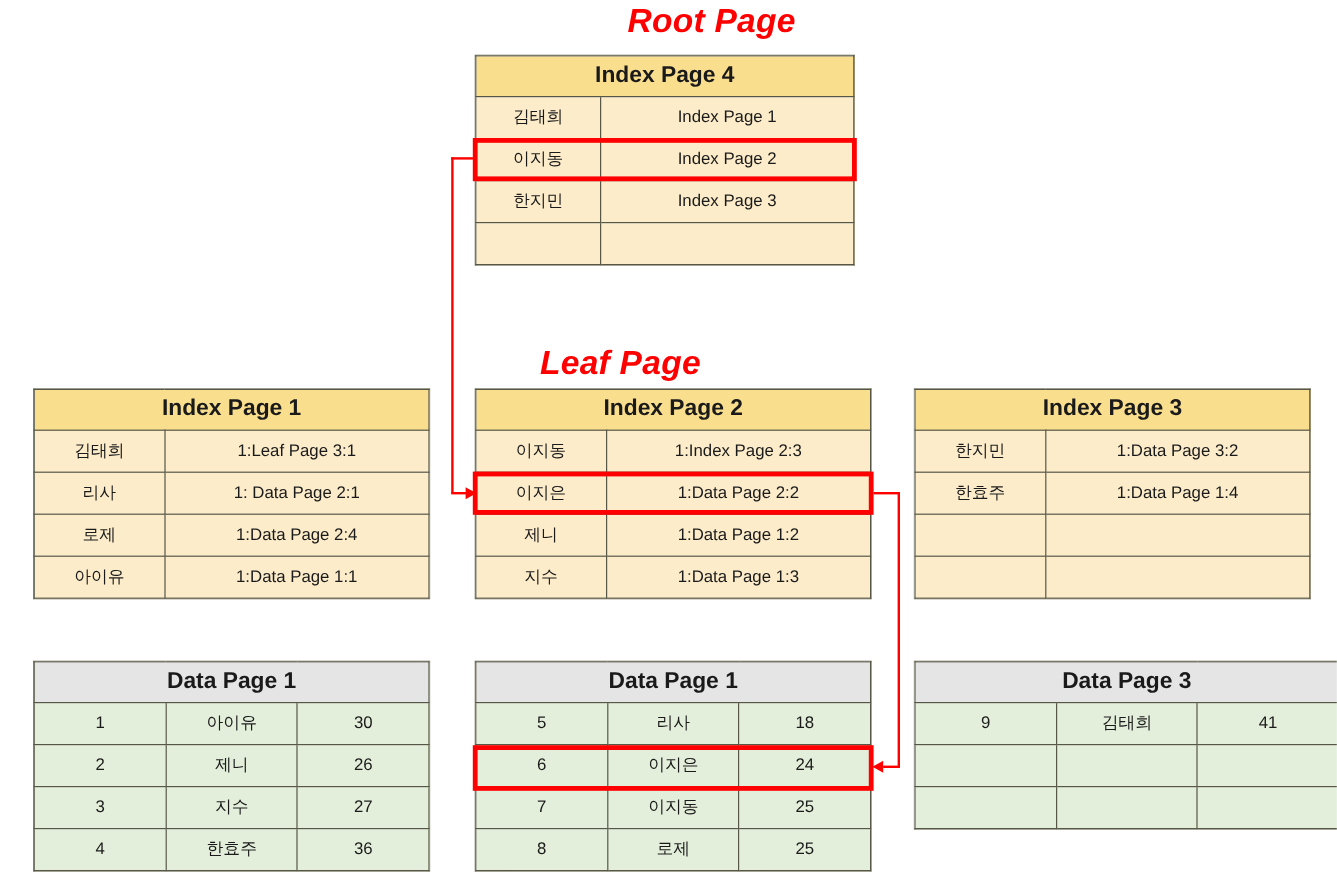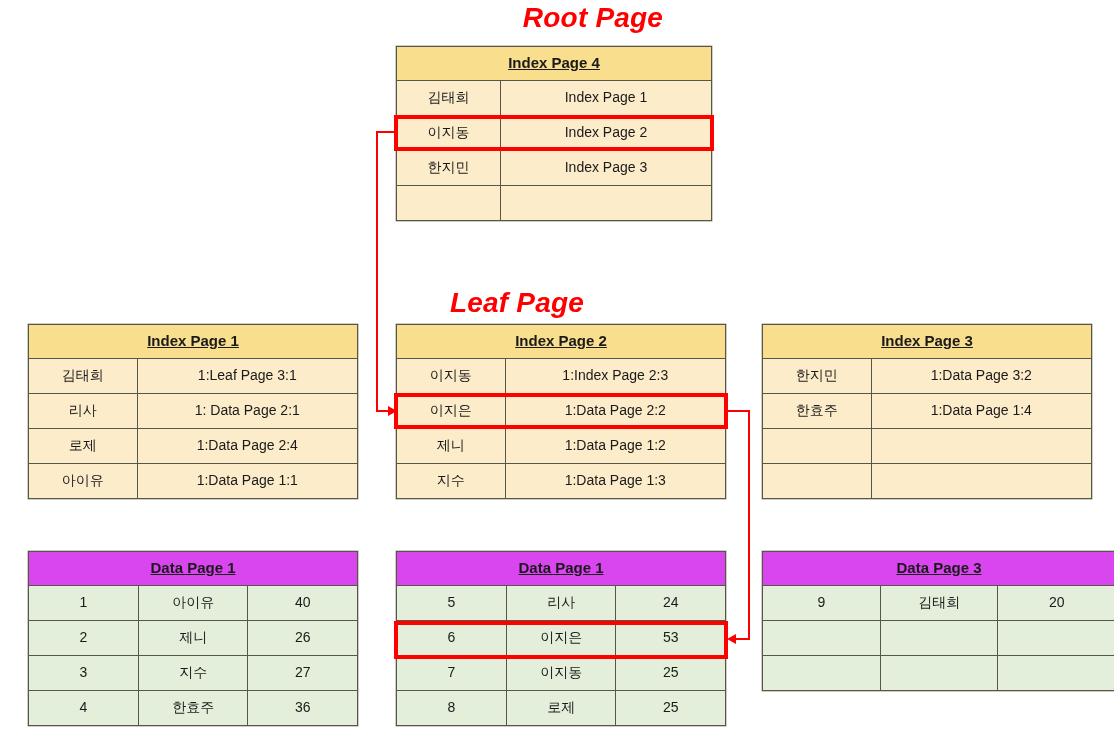"Index Page 4" .page-table th { font-size: 15px -> 19px; text-decoration: underline -> none }
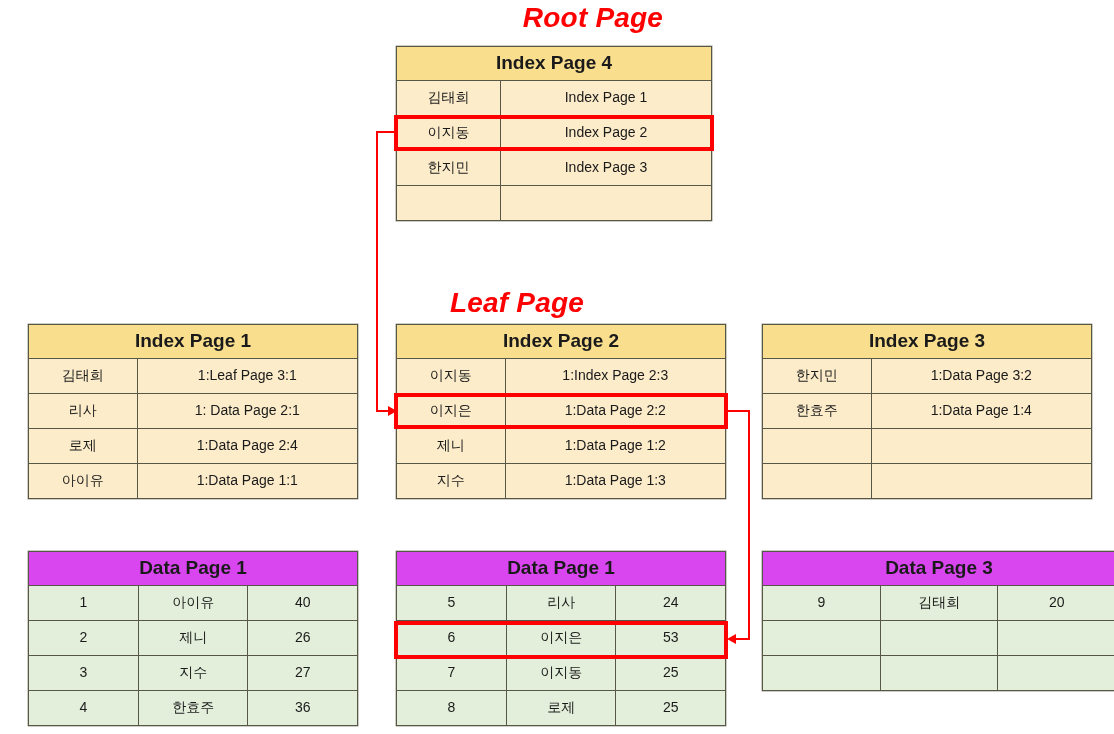"Data Page 1" .data-page th { background: #d946ef -> #e5e5e5 }
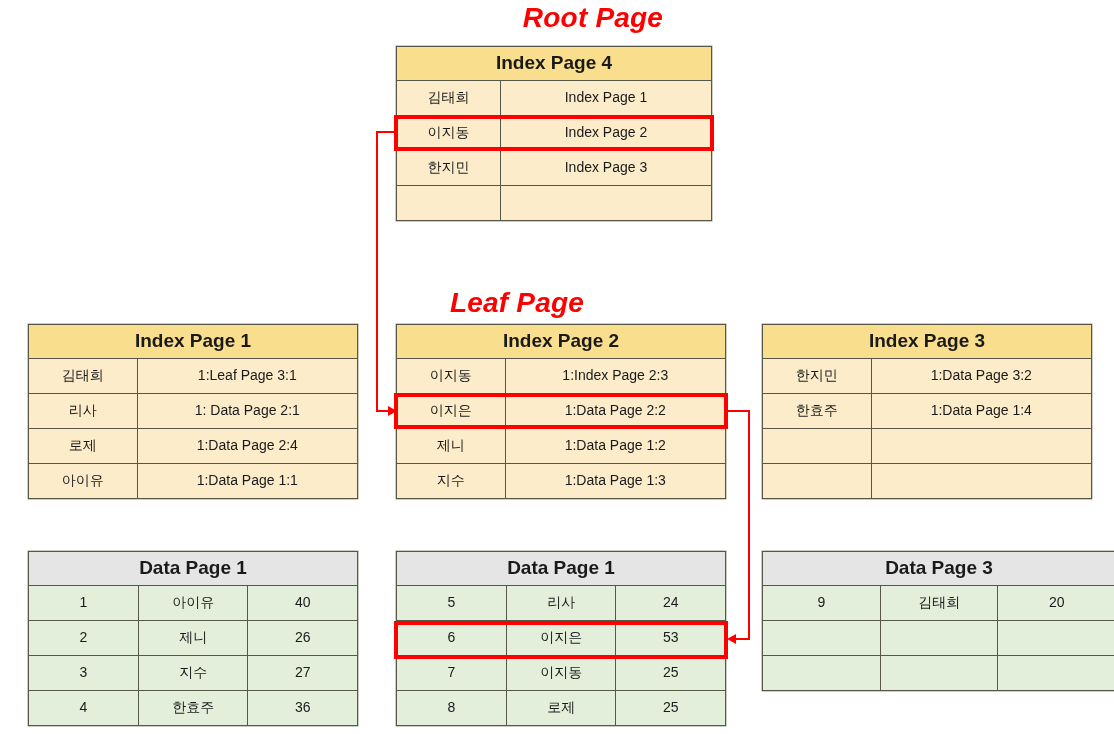"40" td { text: 40 -> 30 }
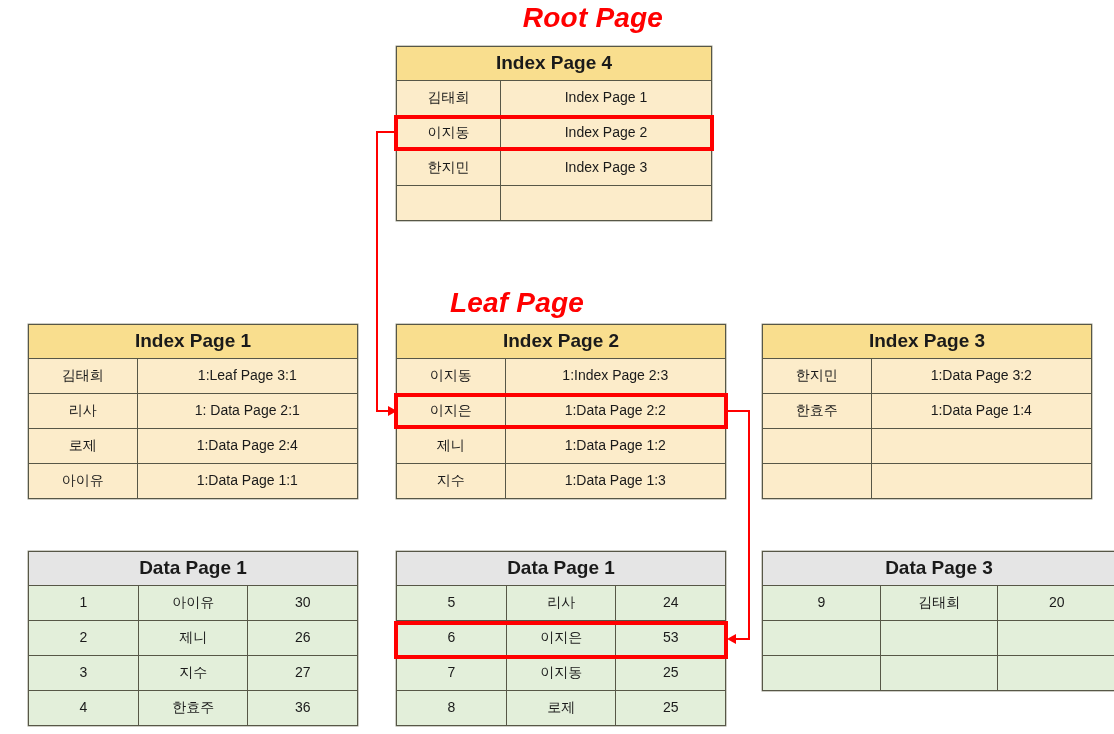"24" td { text: 24 -> 18 }
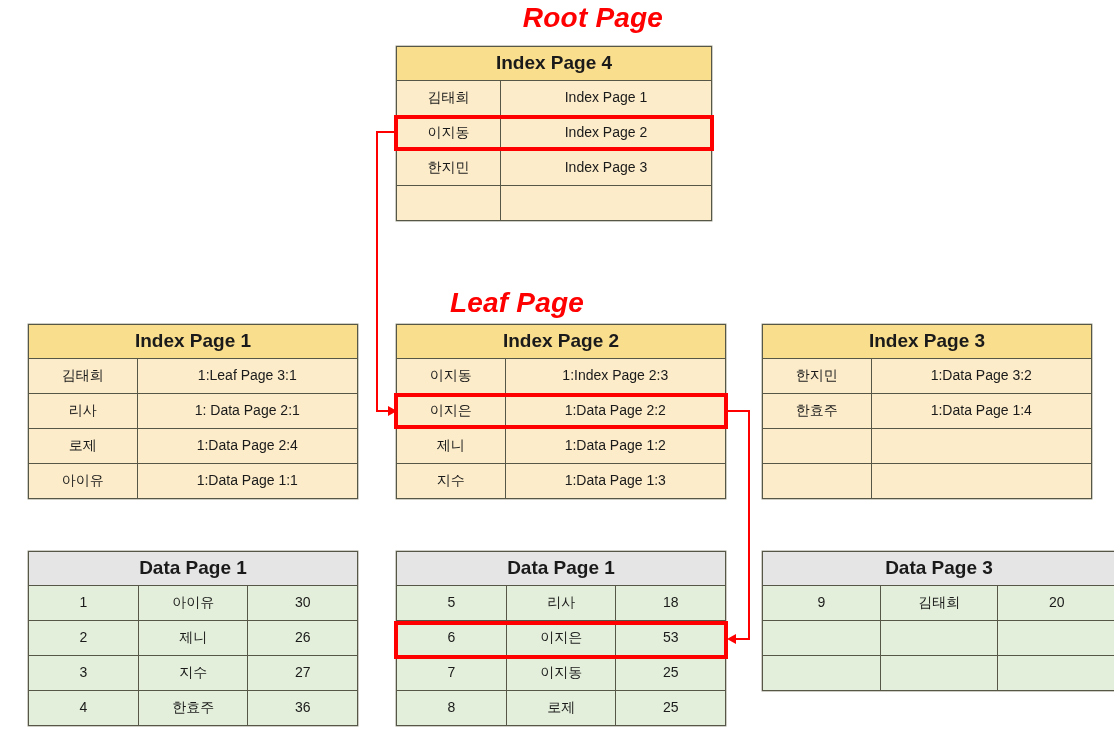"20" td { text: 20 -> 41 }
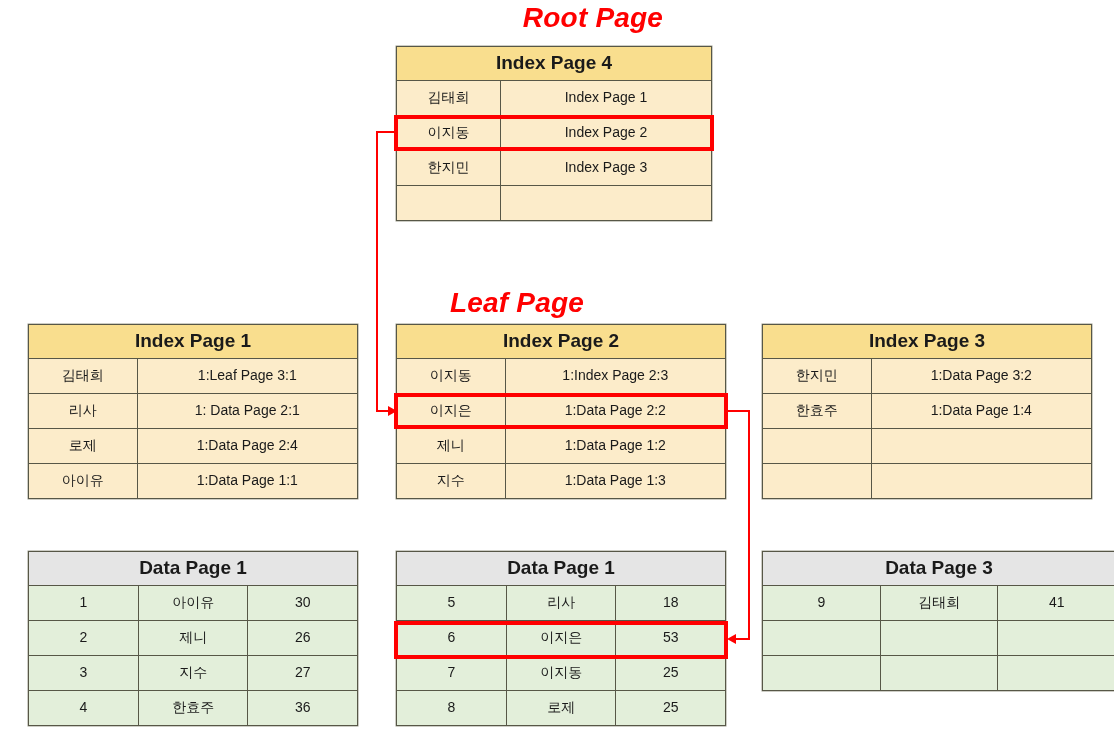"53" td { text: 53 -> 24 }
